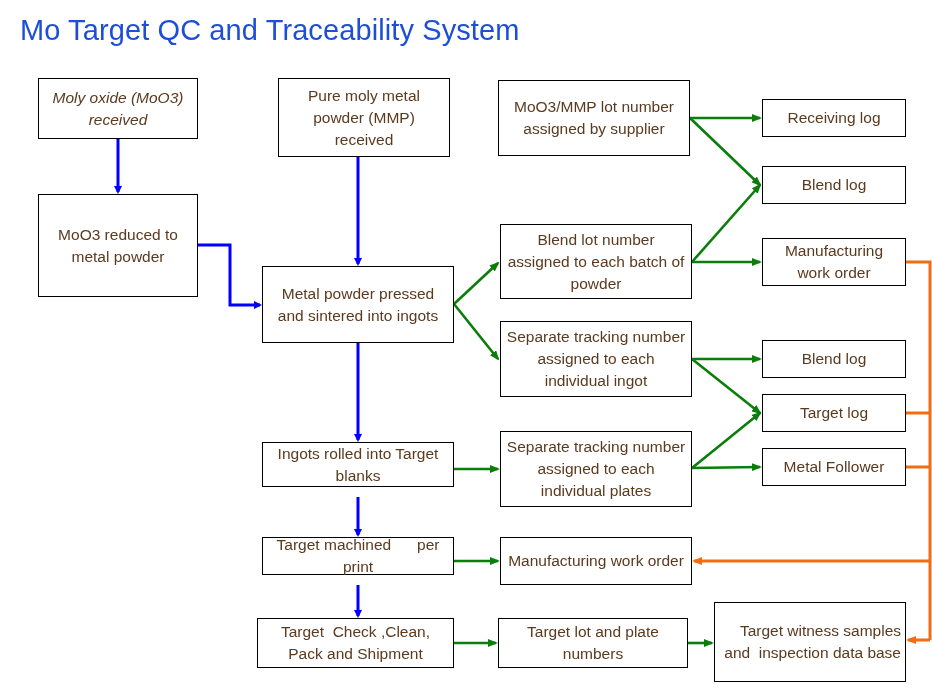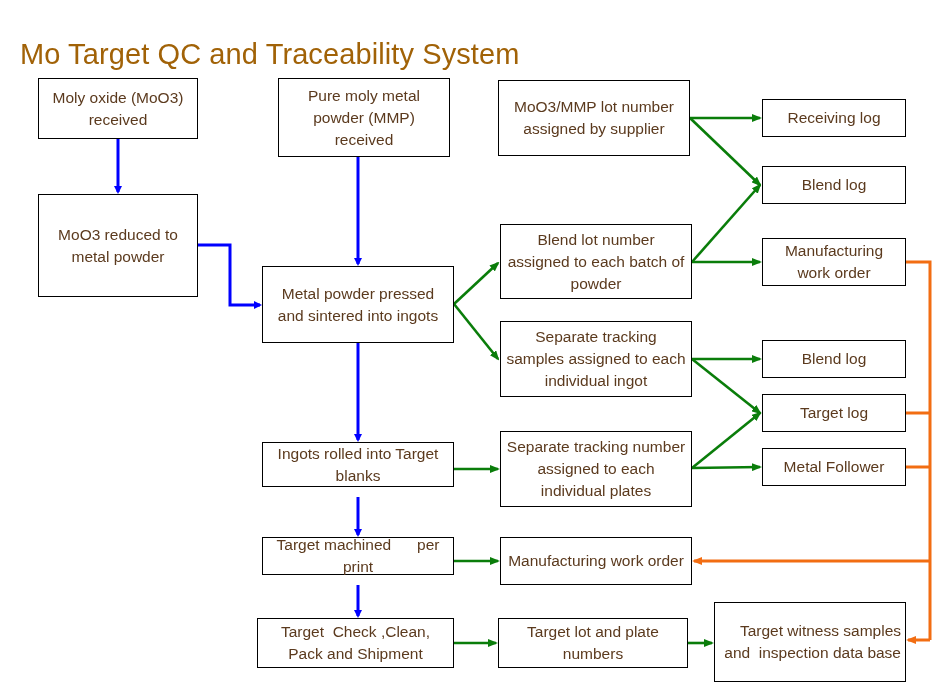"Mo Target QC and Traceability" .title { color: #a16207 -> #1d4ed8; margin-top: 24px -> none }
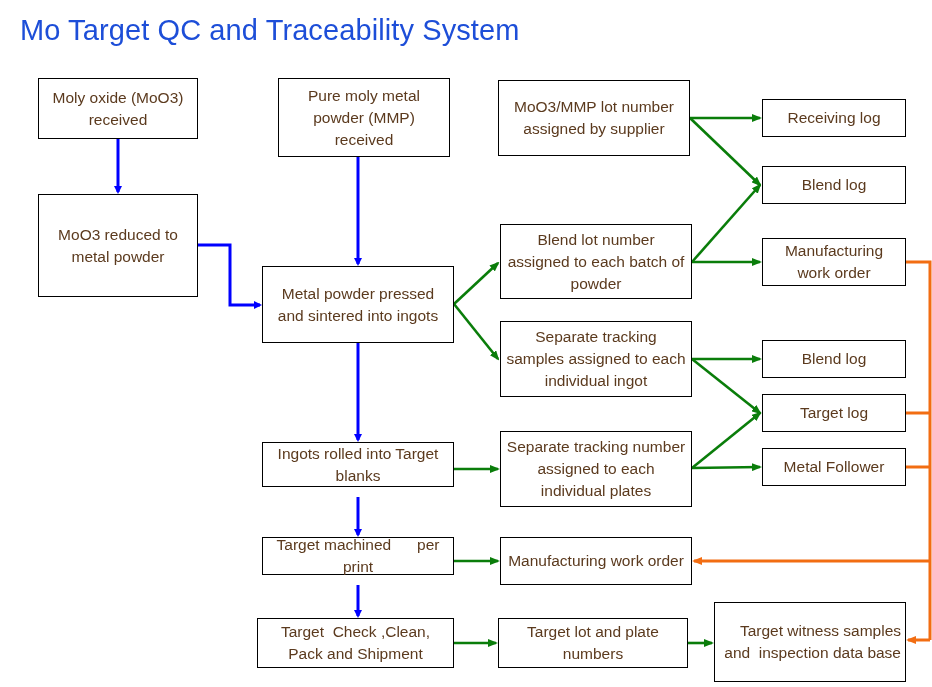"Moly oxide (MoO3) received" div.box { font-style: none -> italic }
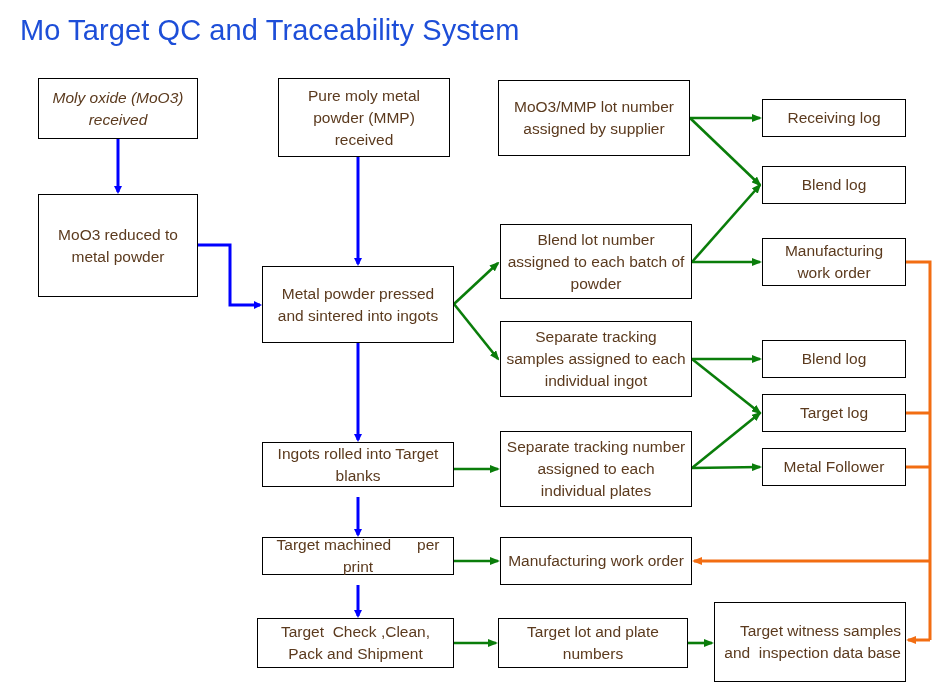"Separate tracking samples assigned to" div.box { text: samples -> number }
